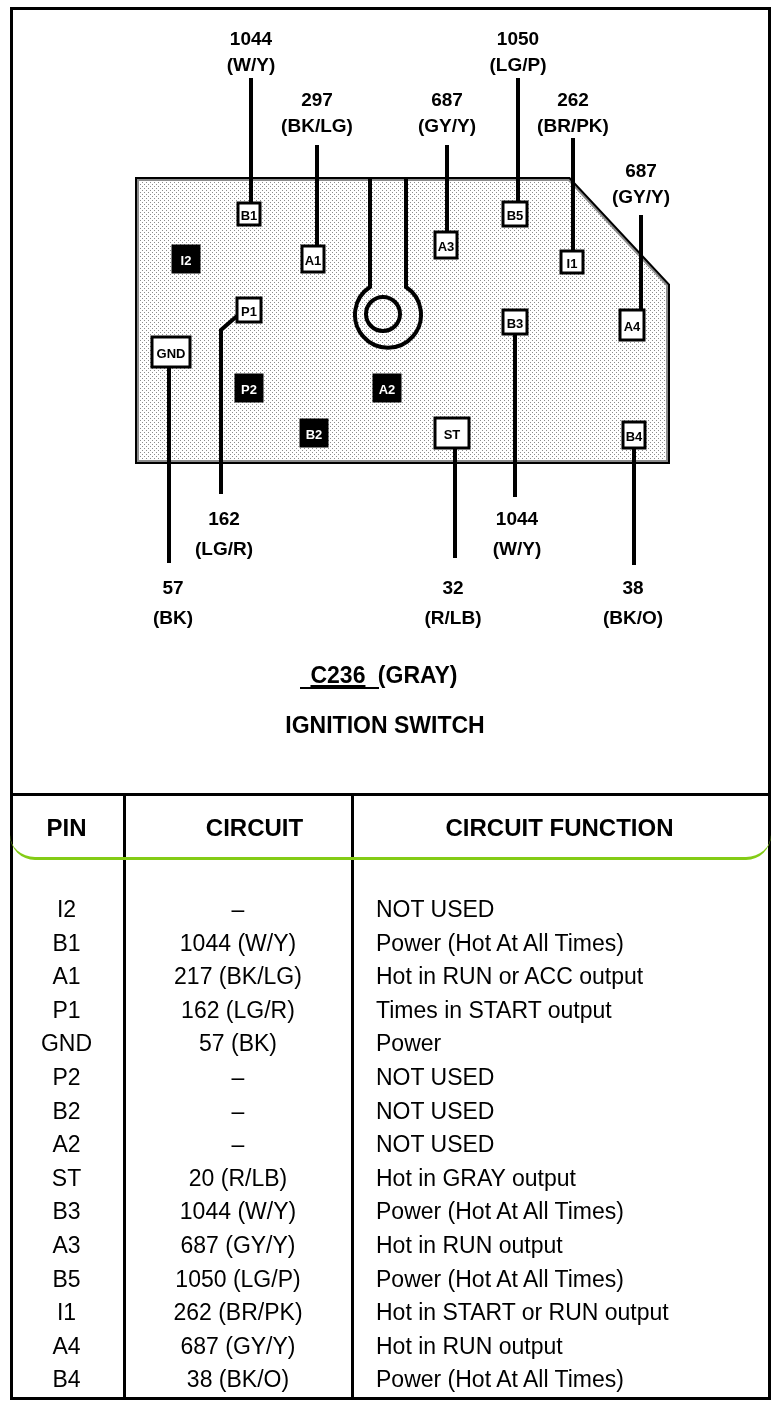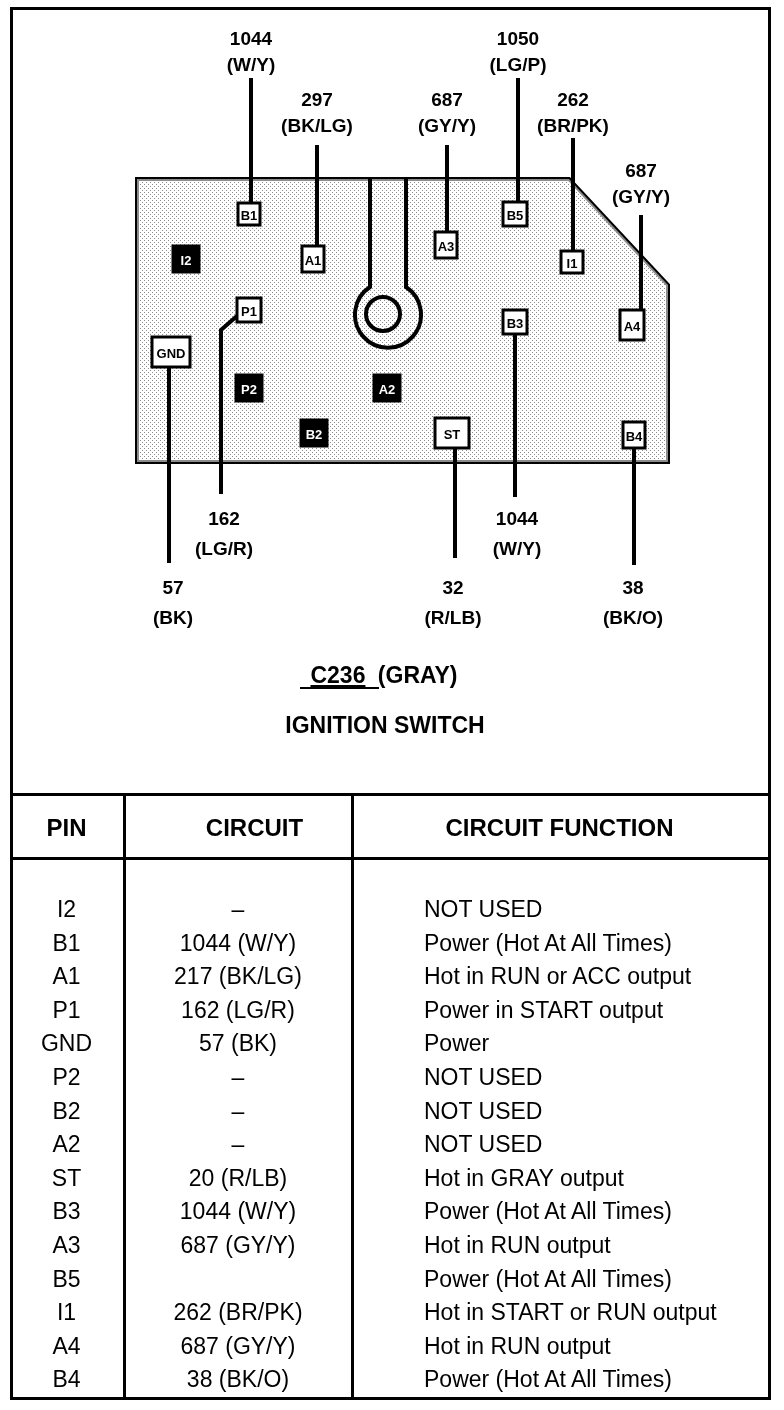"PIN" .head-row { border-bottom: 3px solid #000000 -> 3px solid #84cc16; border-radius: none -> 25px }
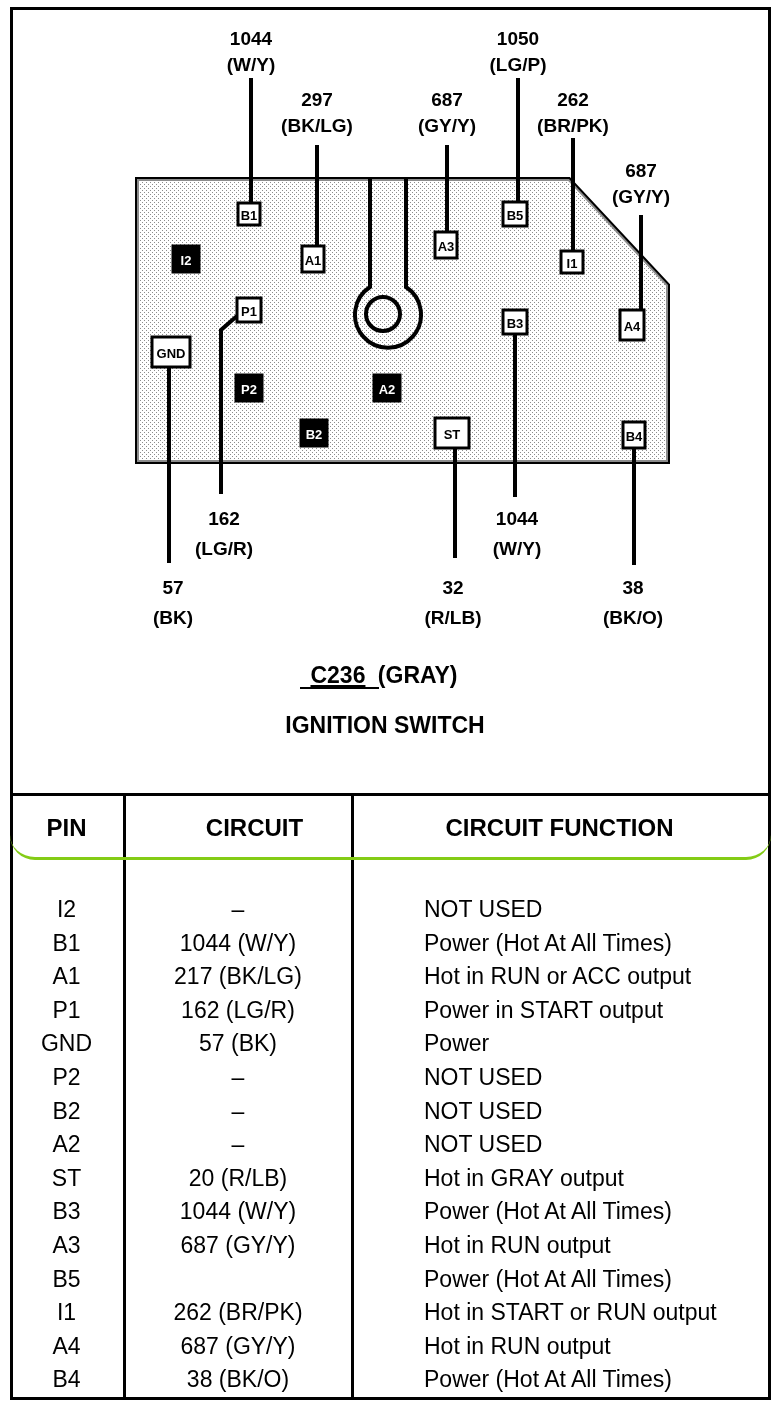"NOT USED" .c-func { margin-left: 48px -> none }
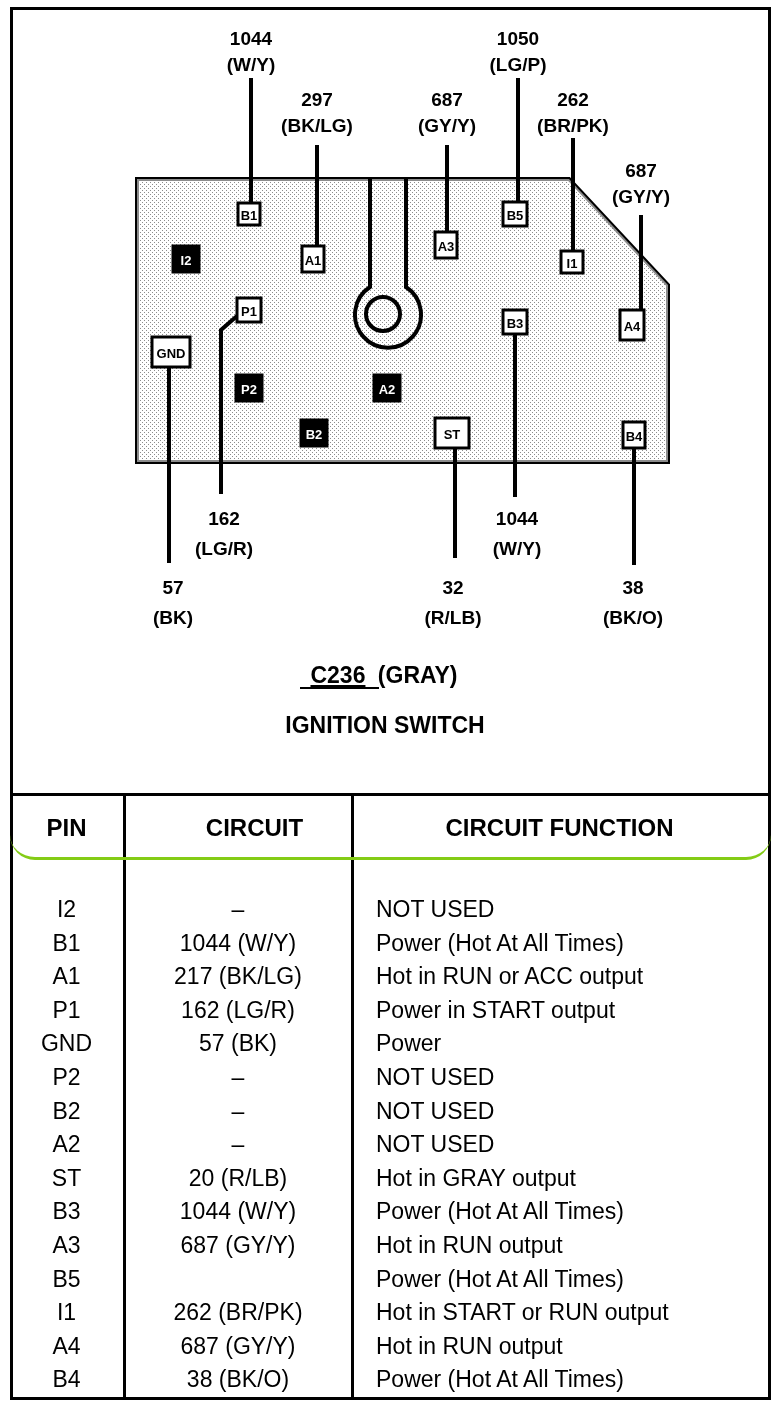"Power in START output" div.cell { text: Power -> Times }
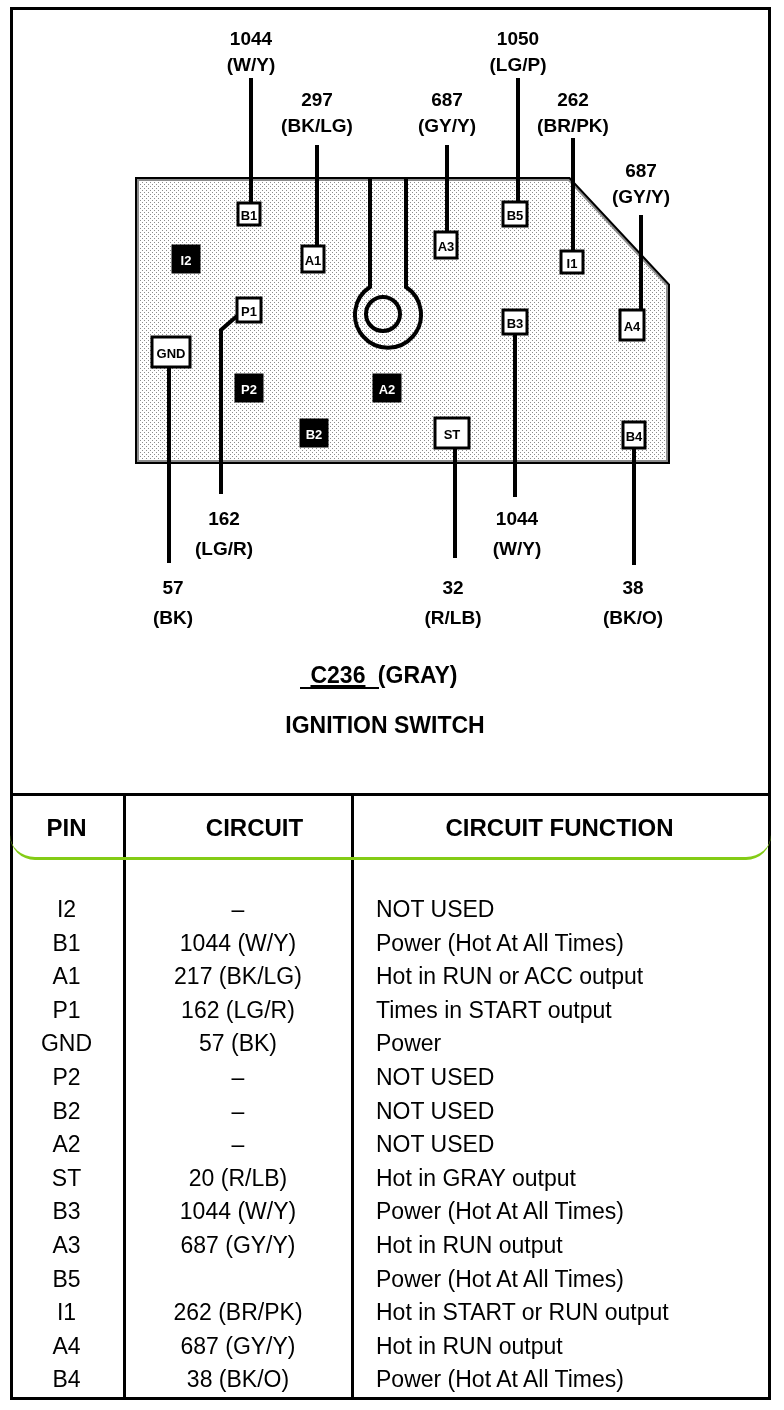"1050 (LG/P)" div.cell { html: none -> <div>1050 (LG/P)</div> }
